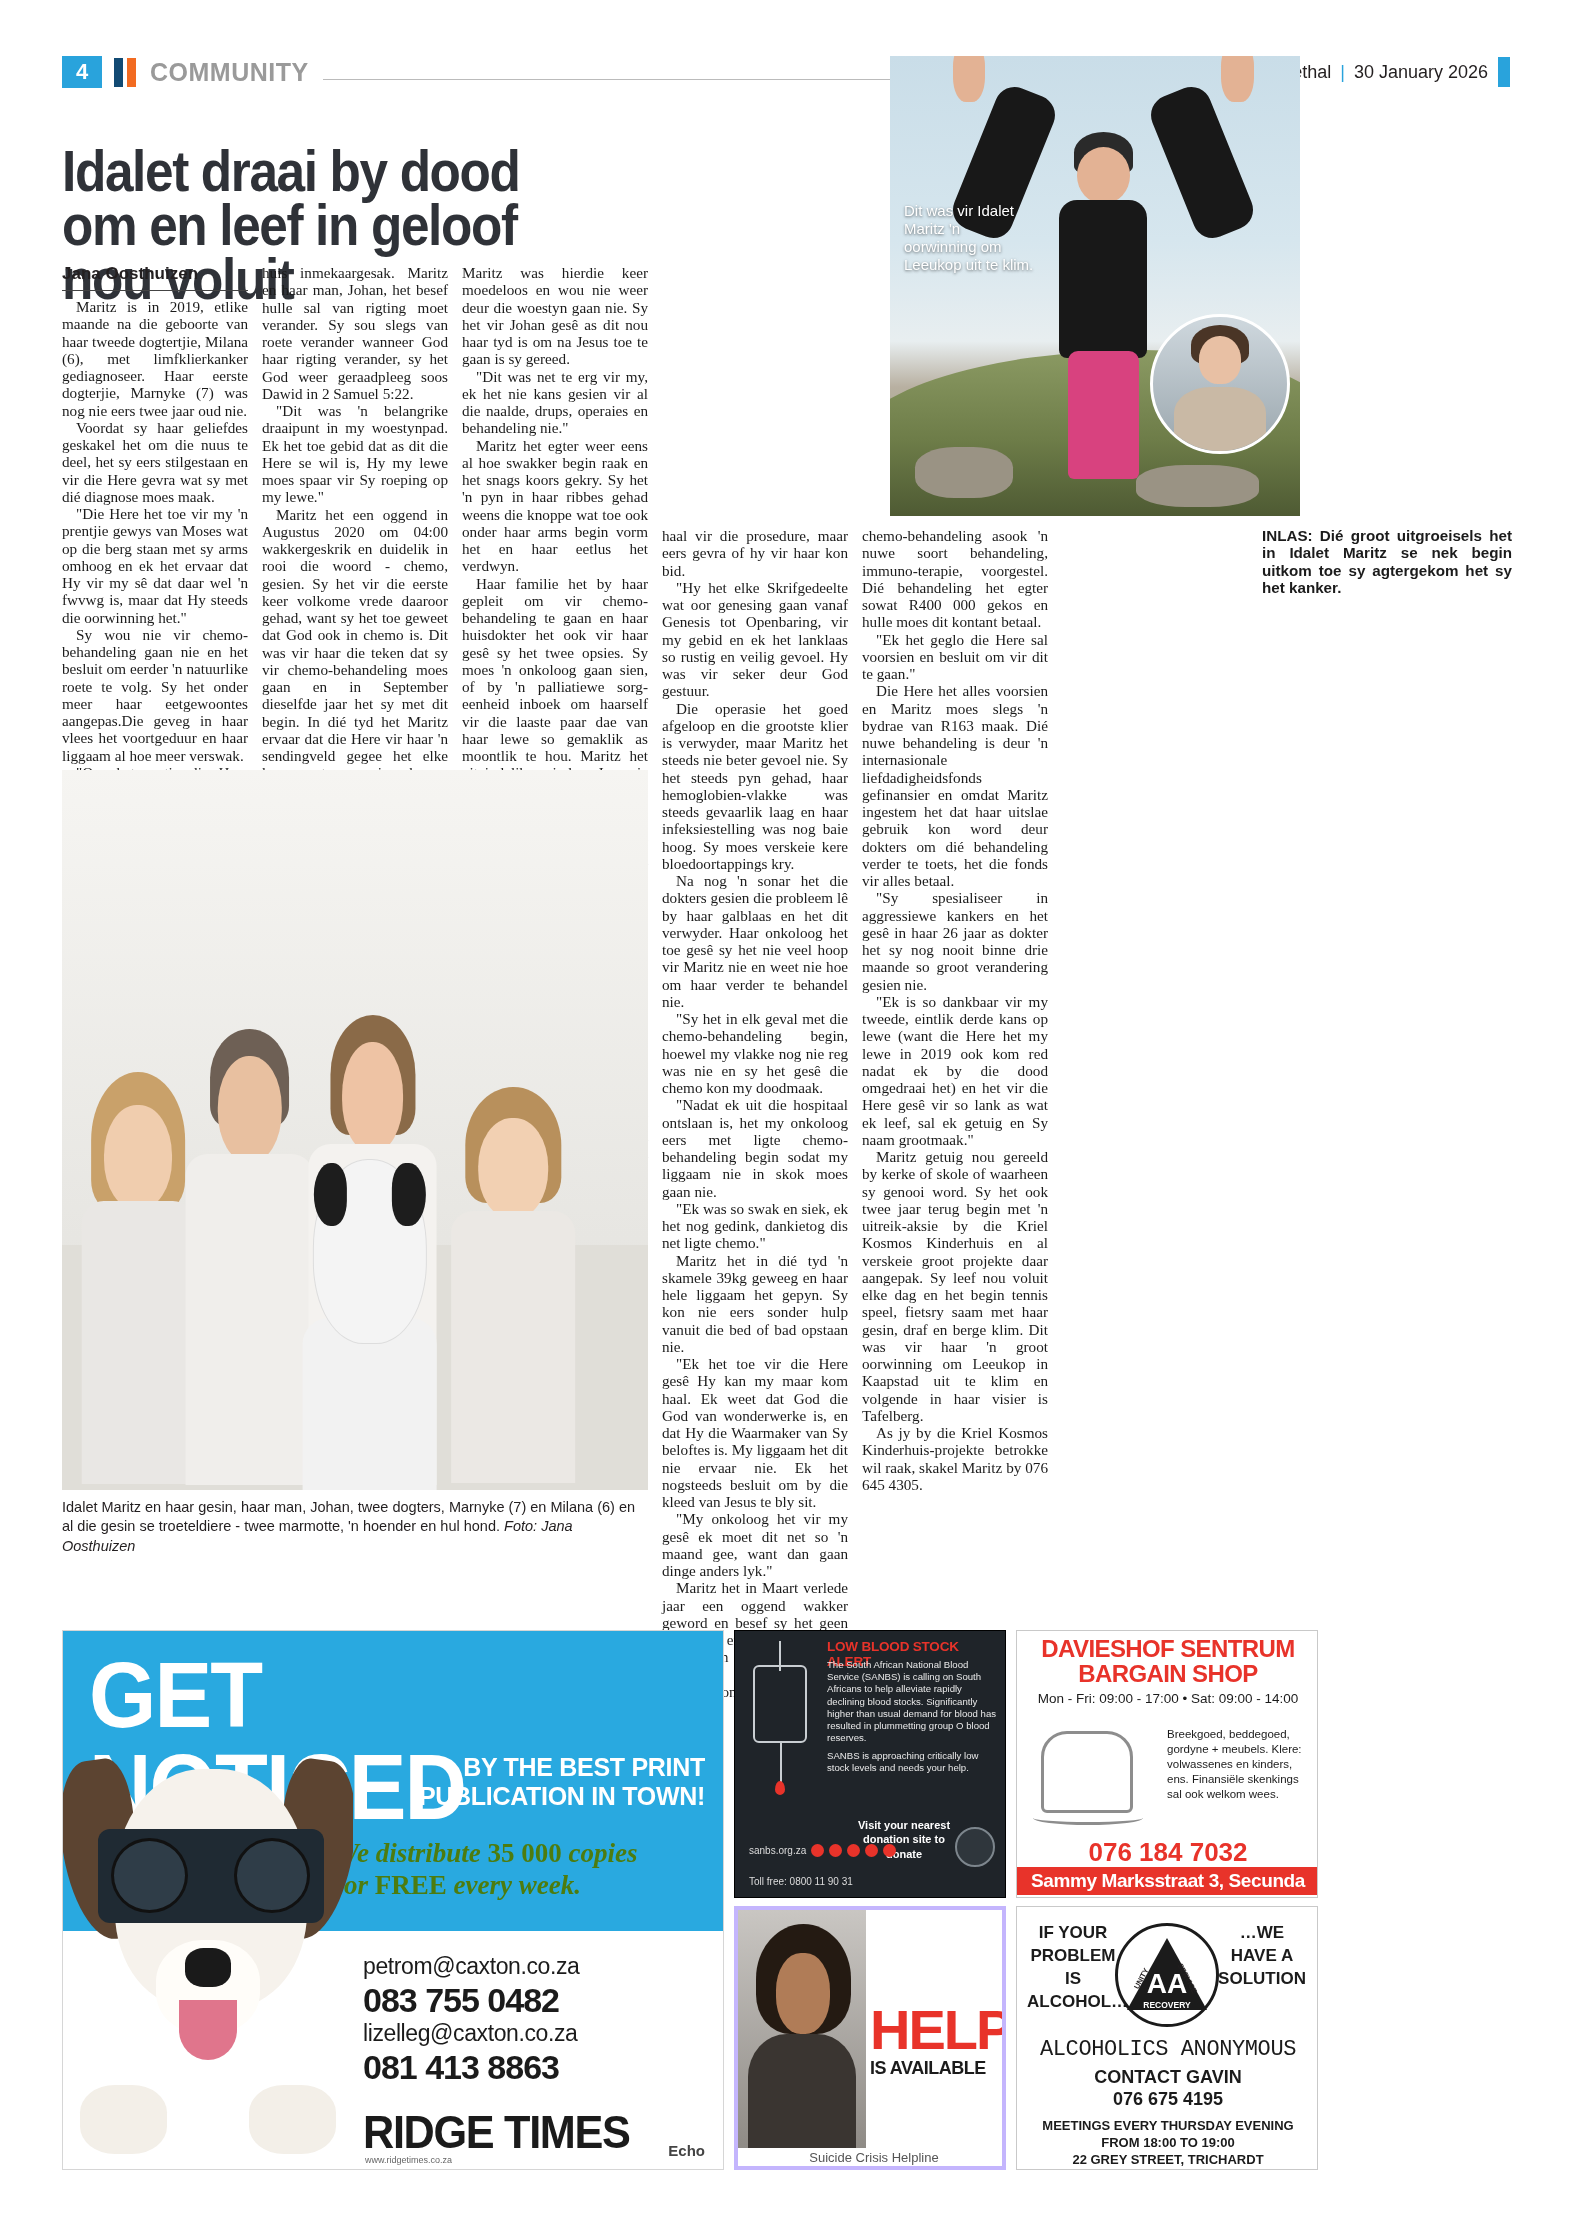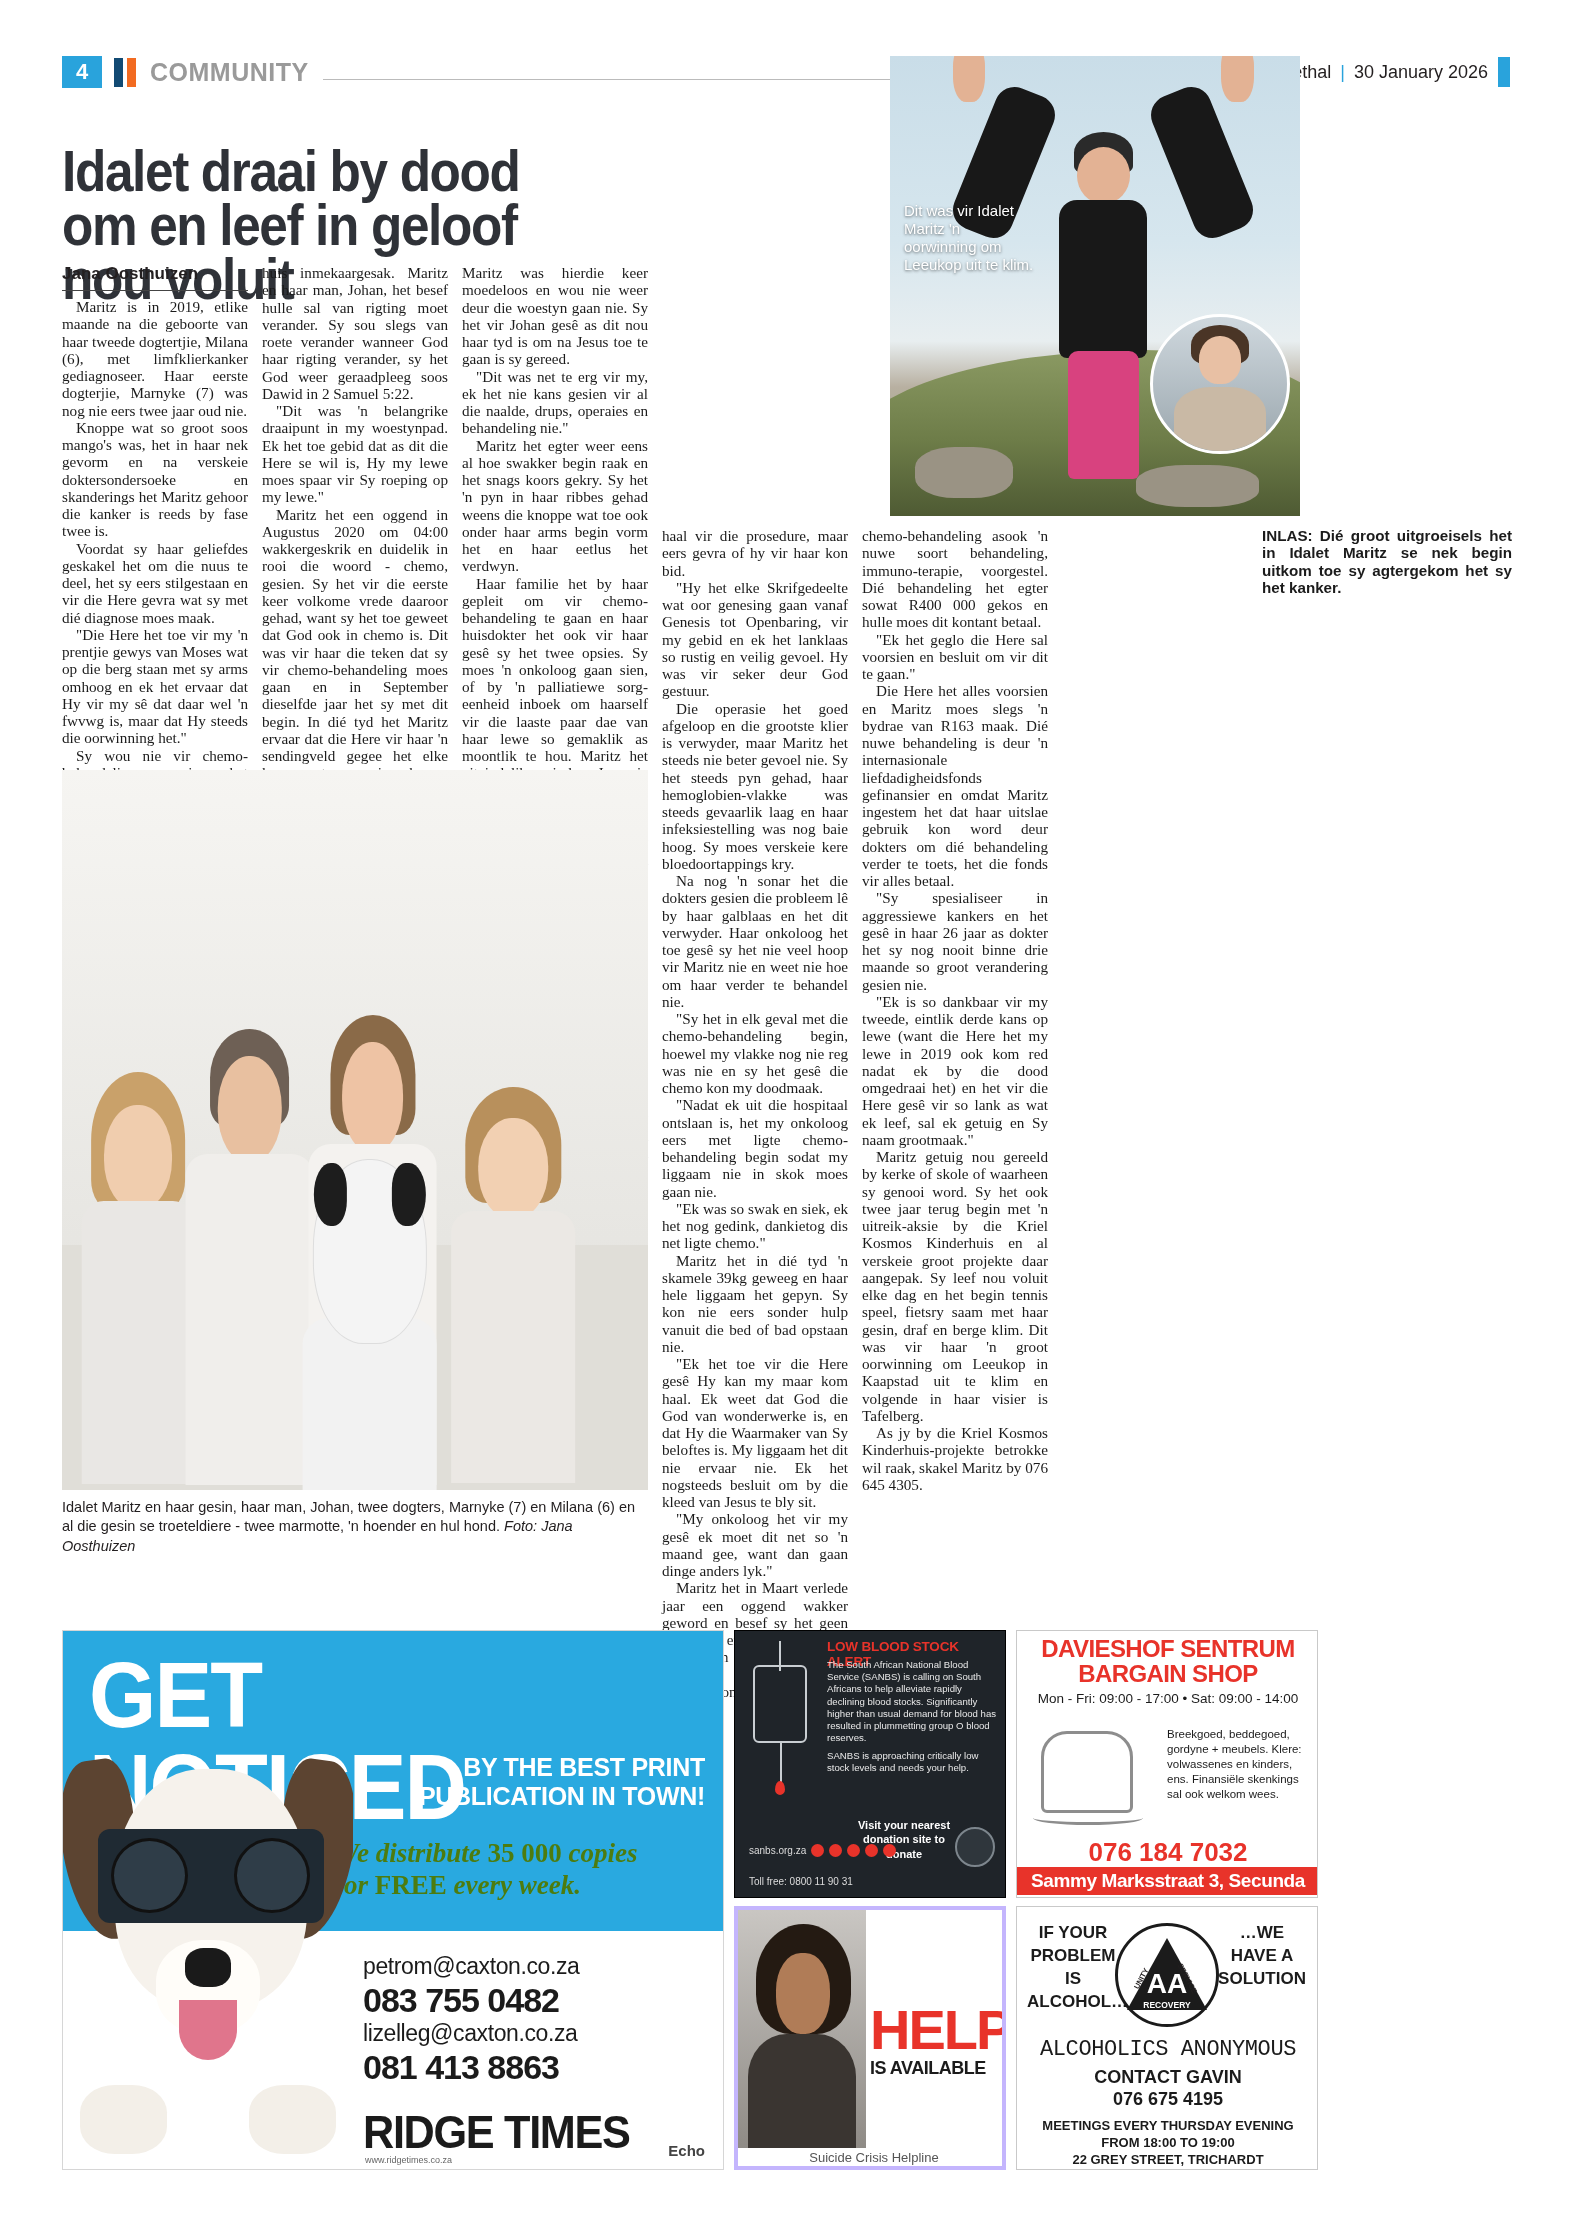"Knoppe wat so groot soos" p { html: <p>Knoppe wat so groot soos mango's was, het in haar nek gevorm en na verskeie doktersondersoeke en skanderings het Maritz gehoor die kanker is reeds by fase twee is.</p> -> none }
